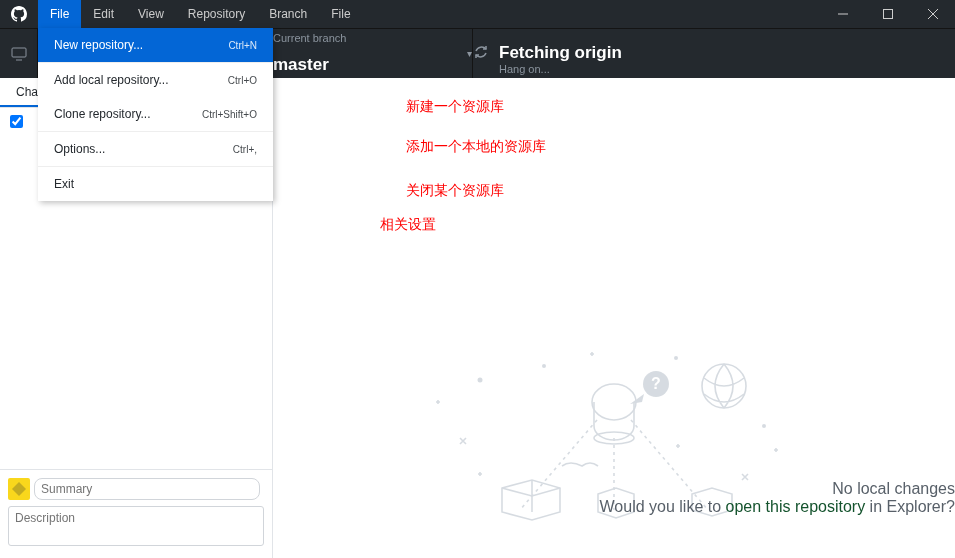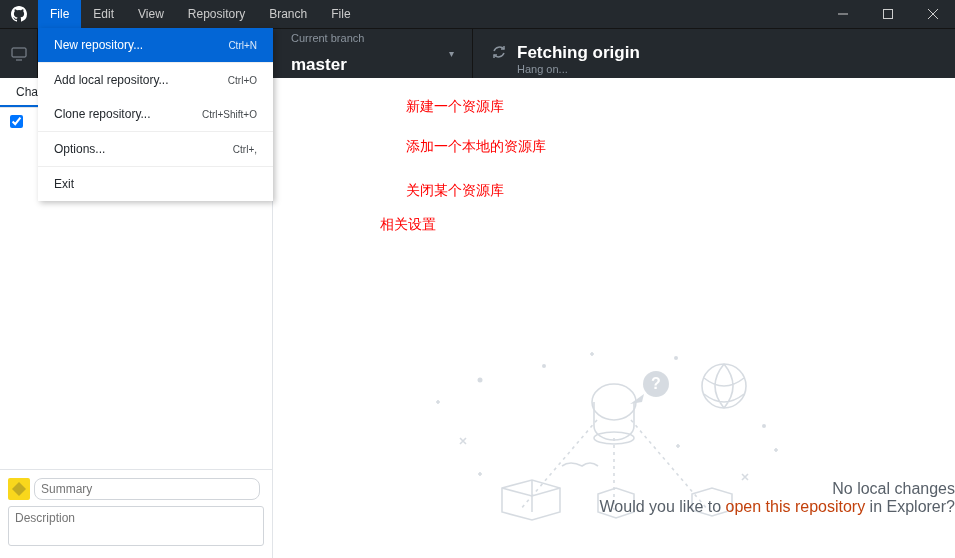"Current branch" .tool-slot { padding: 8px 18px -> 8px 0 }
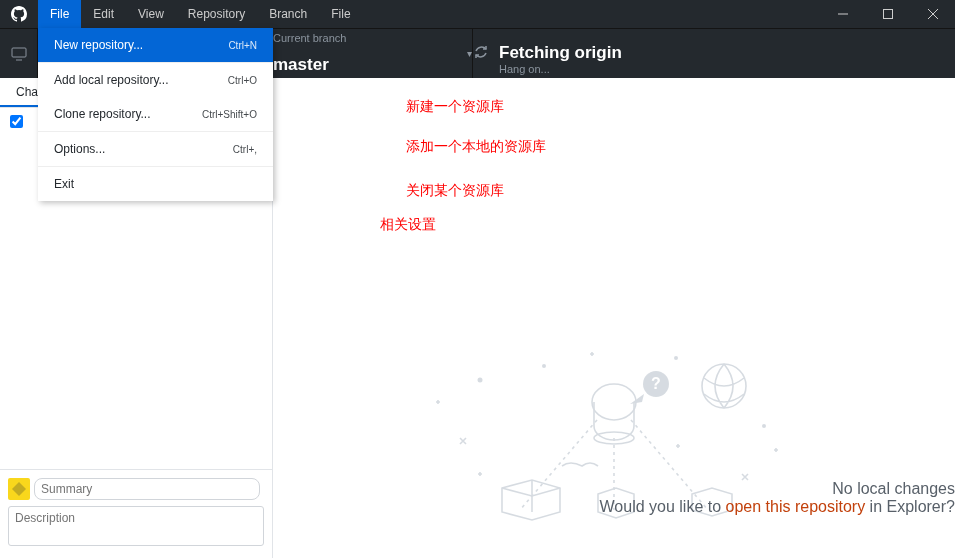"open this repository" .empty-msg a { color: #c2410c -> #14532d }
